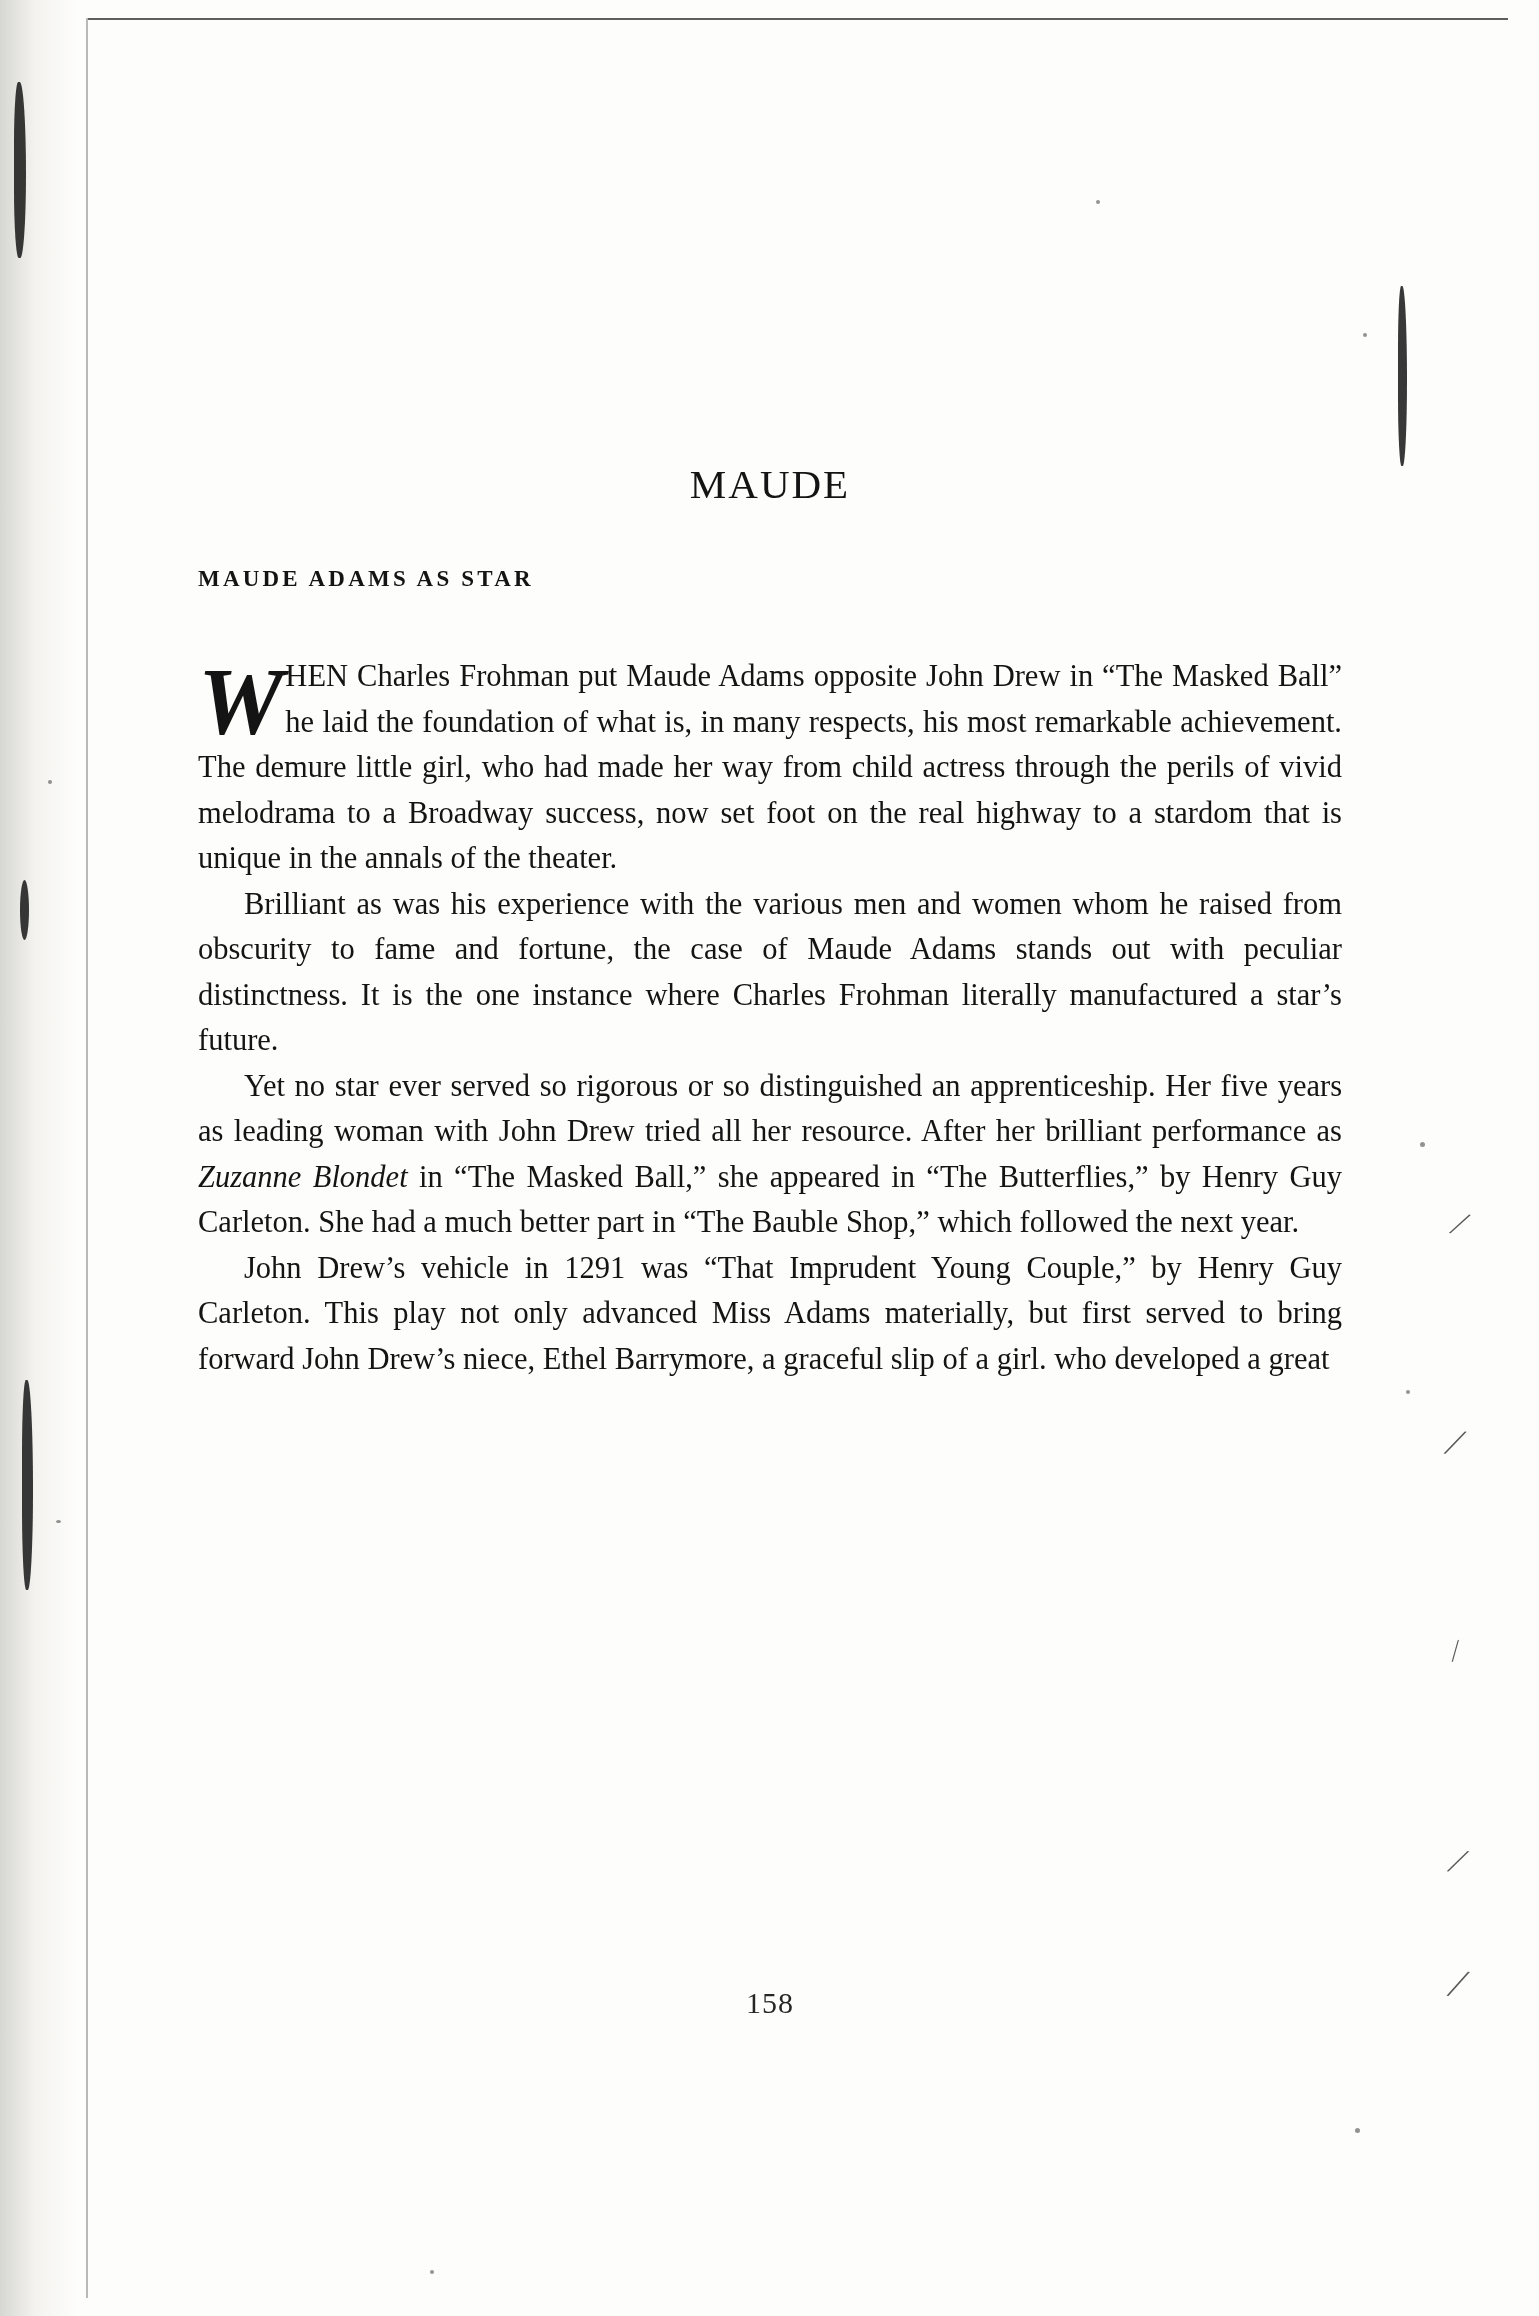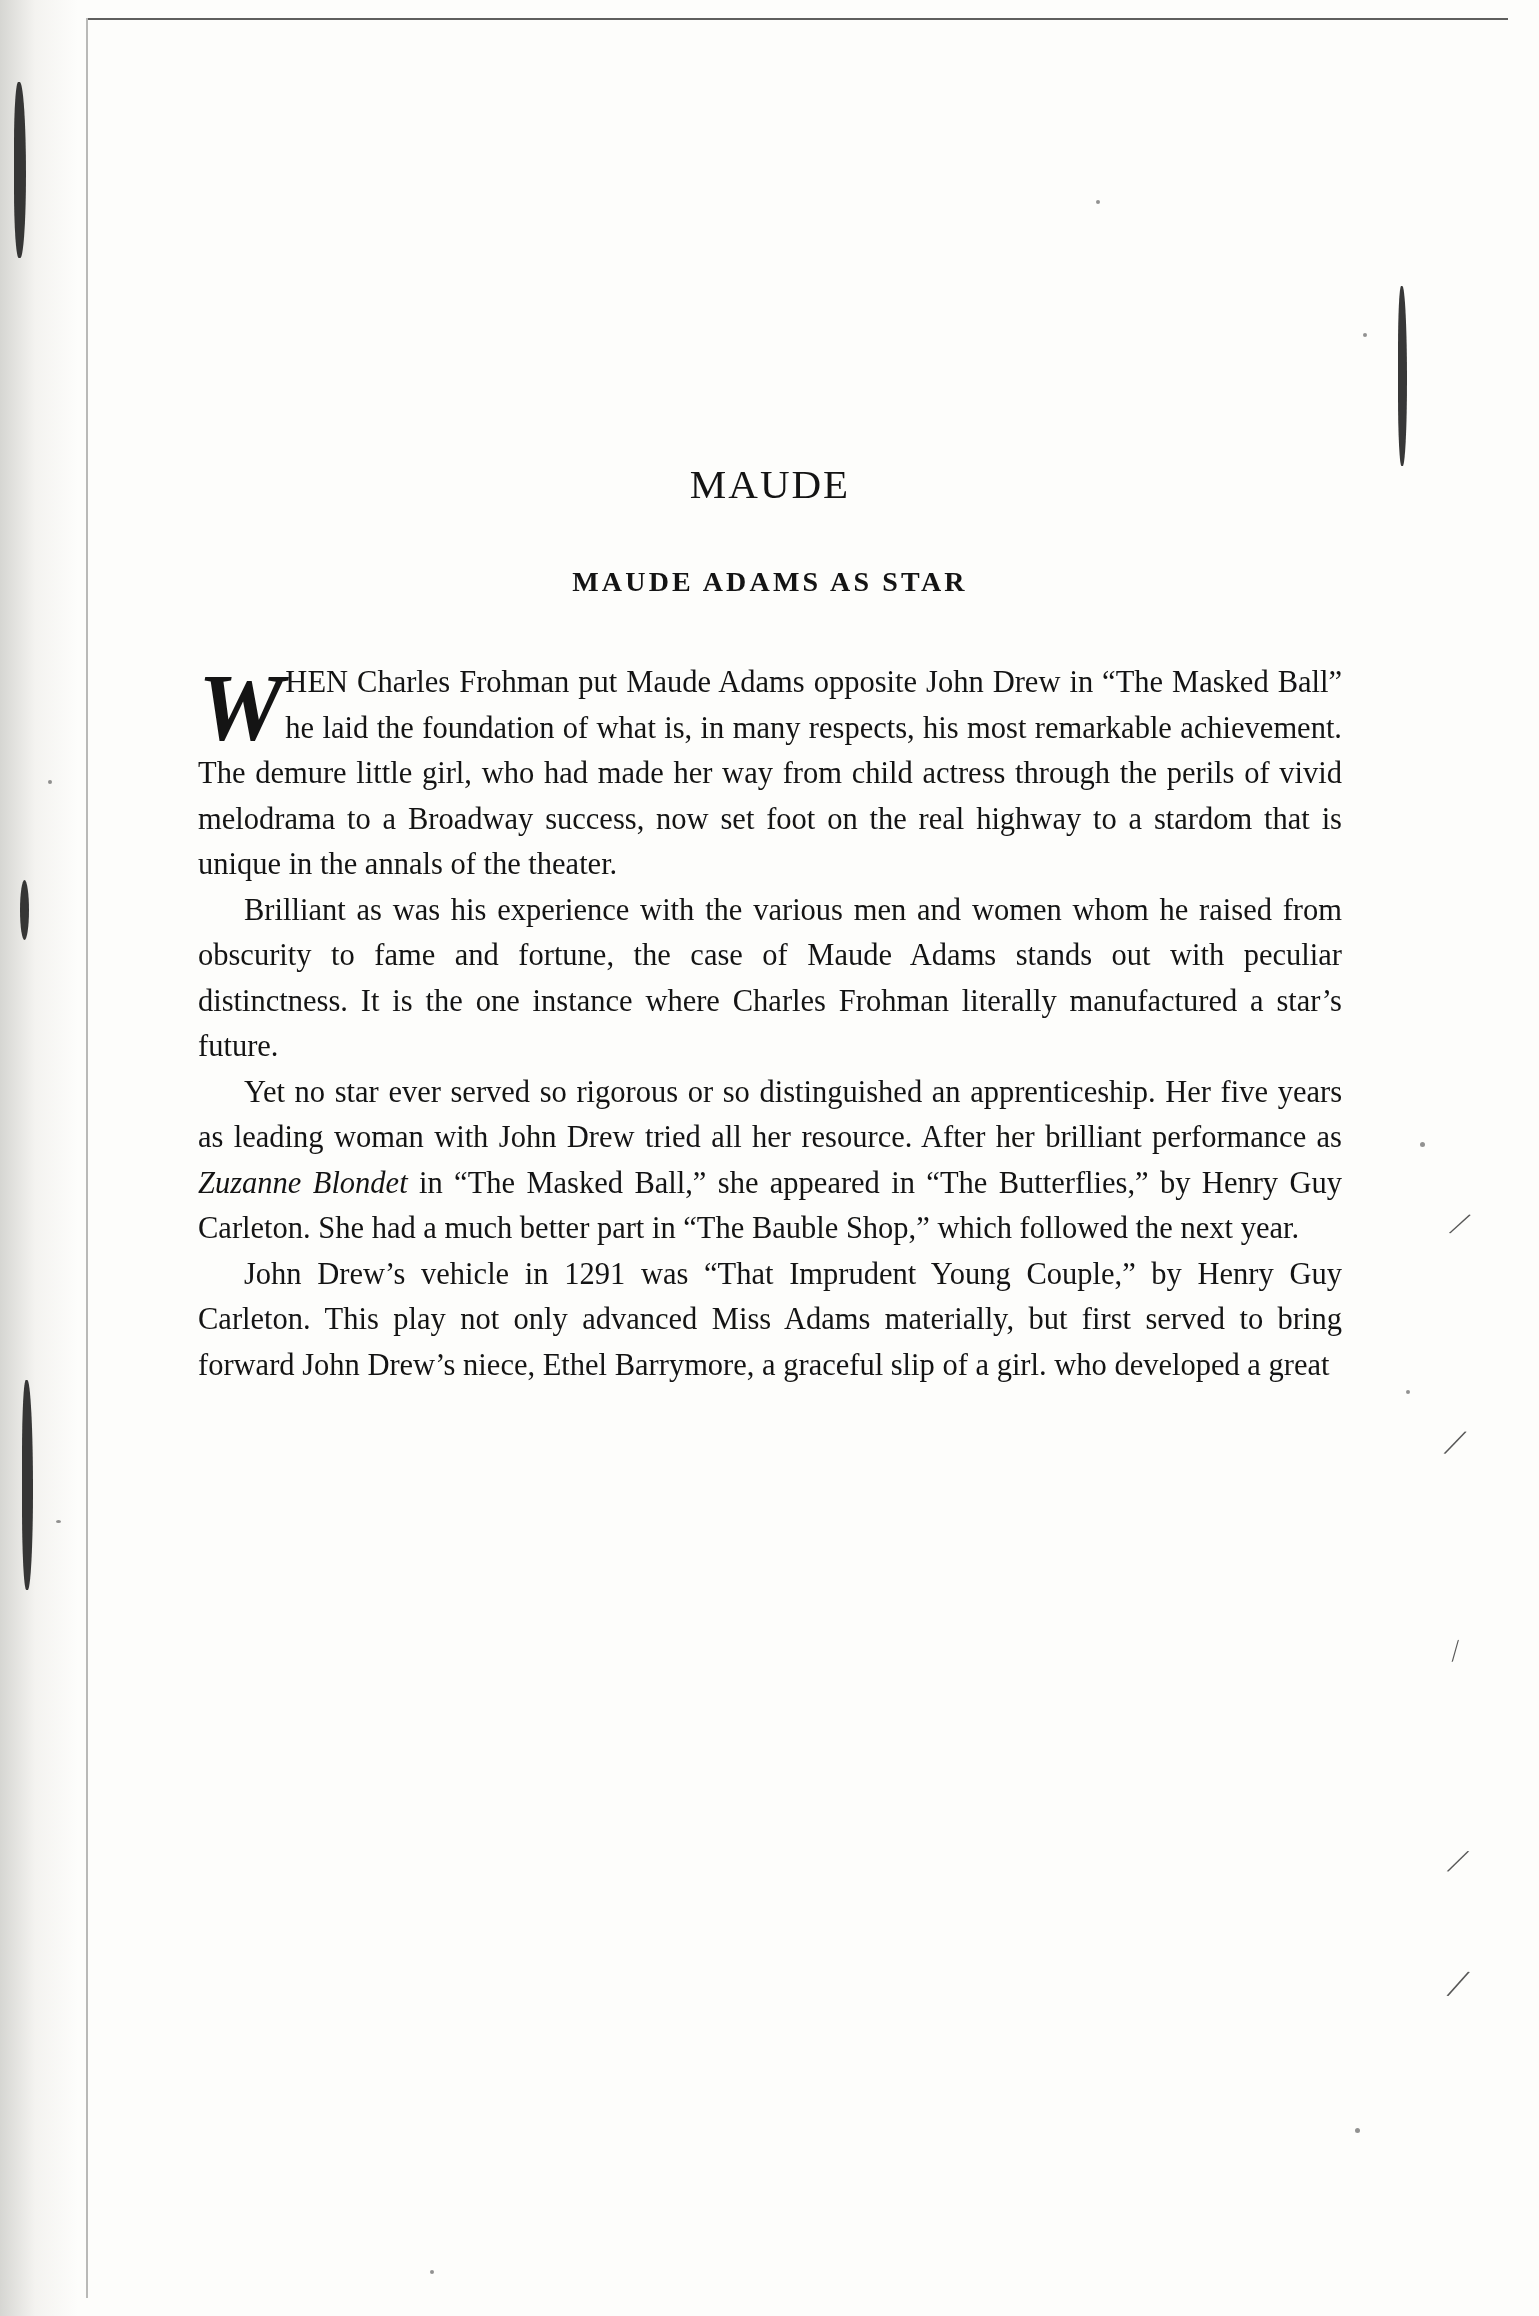"MAUDE ADAMS AS STAR" .chapter-title { font-size: 28px -> 23px; text-align: center -> none }
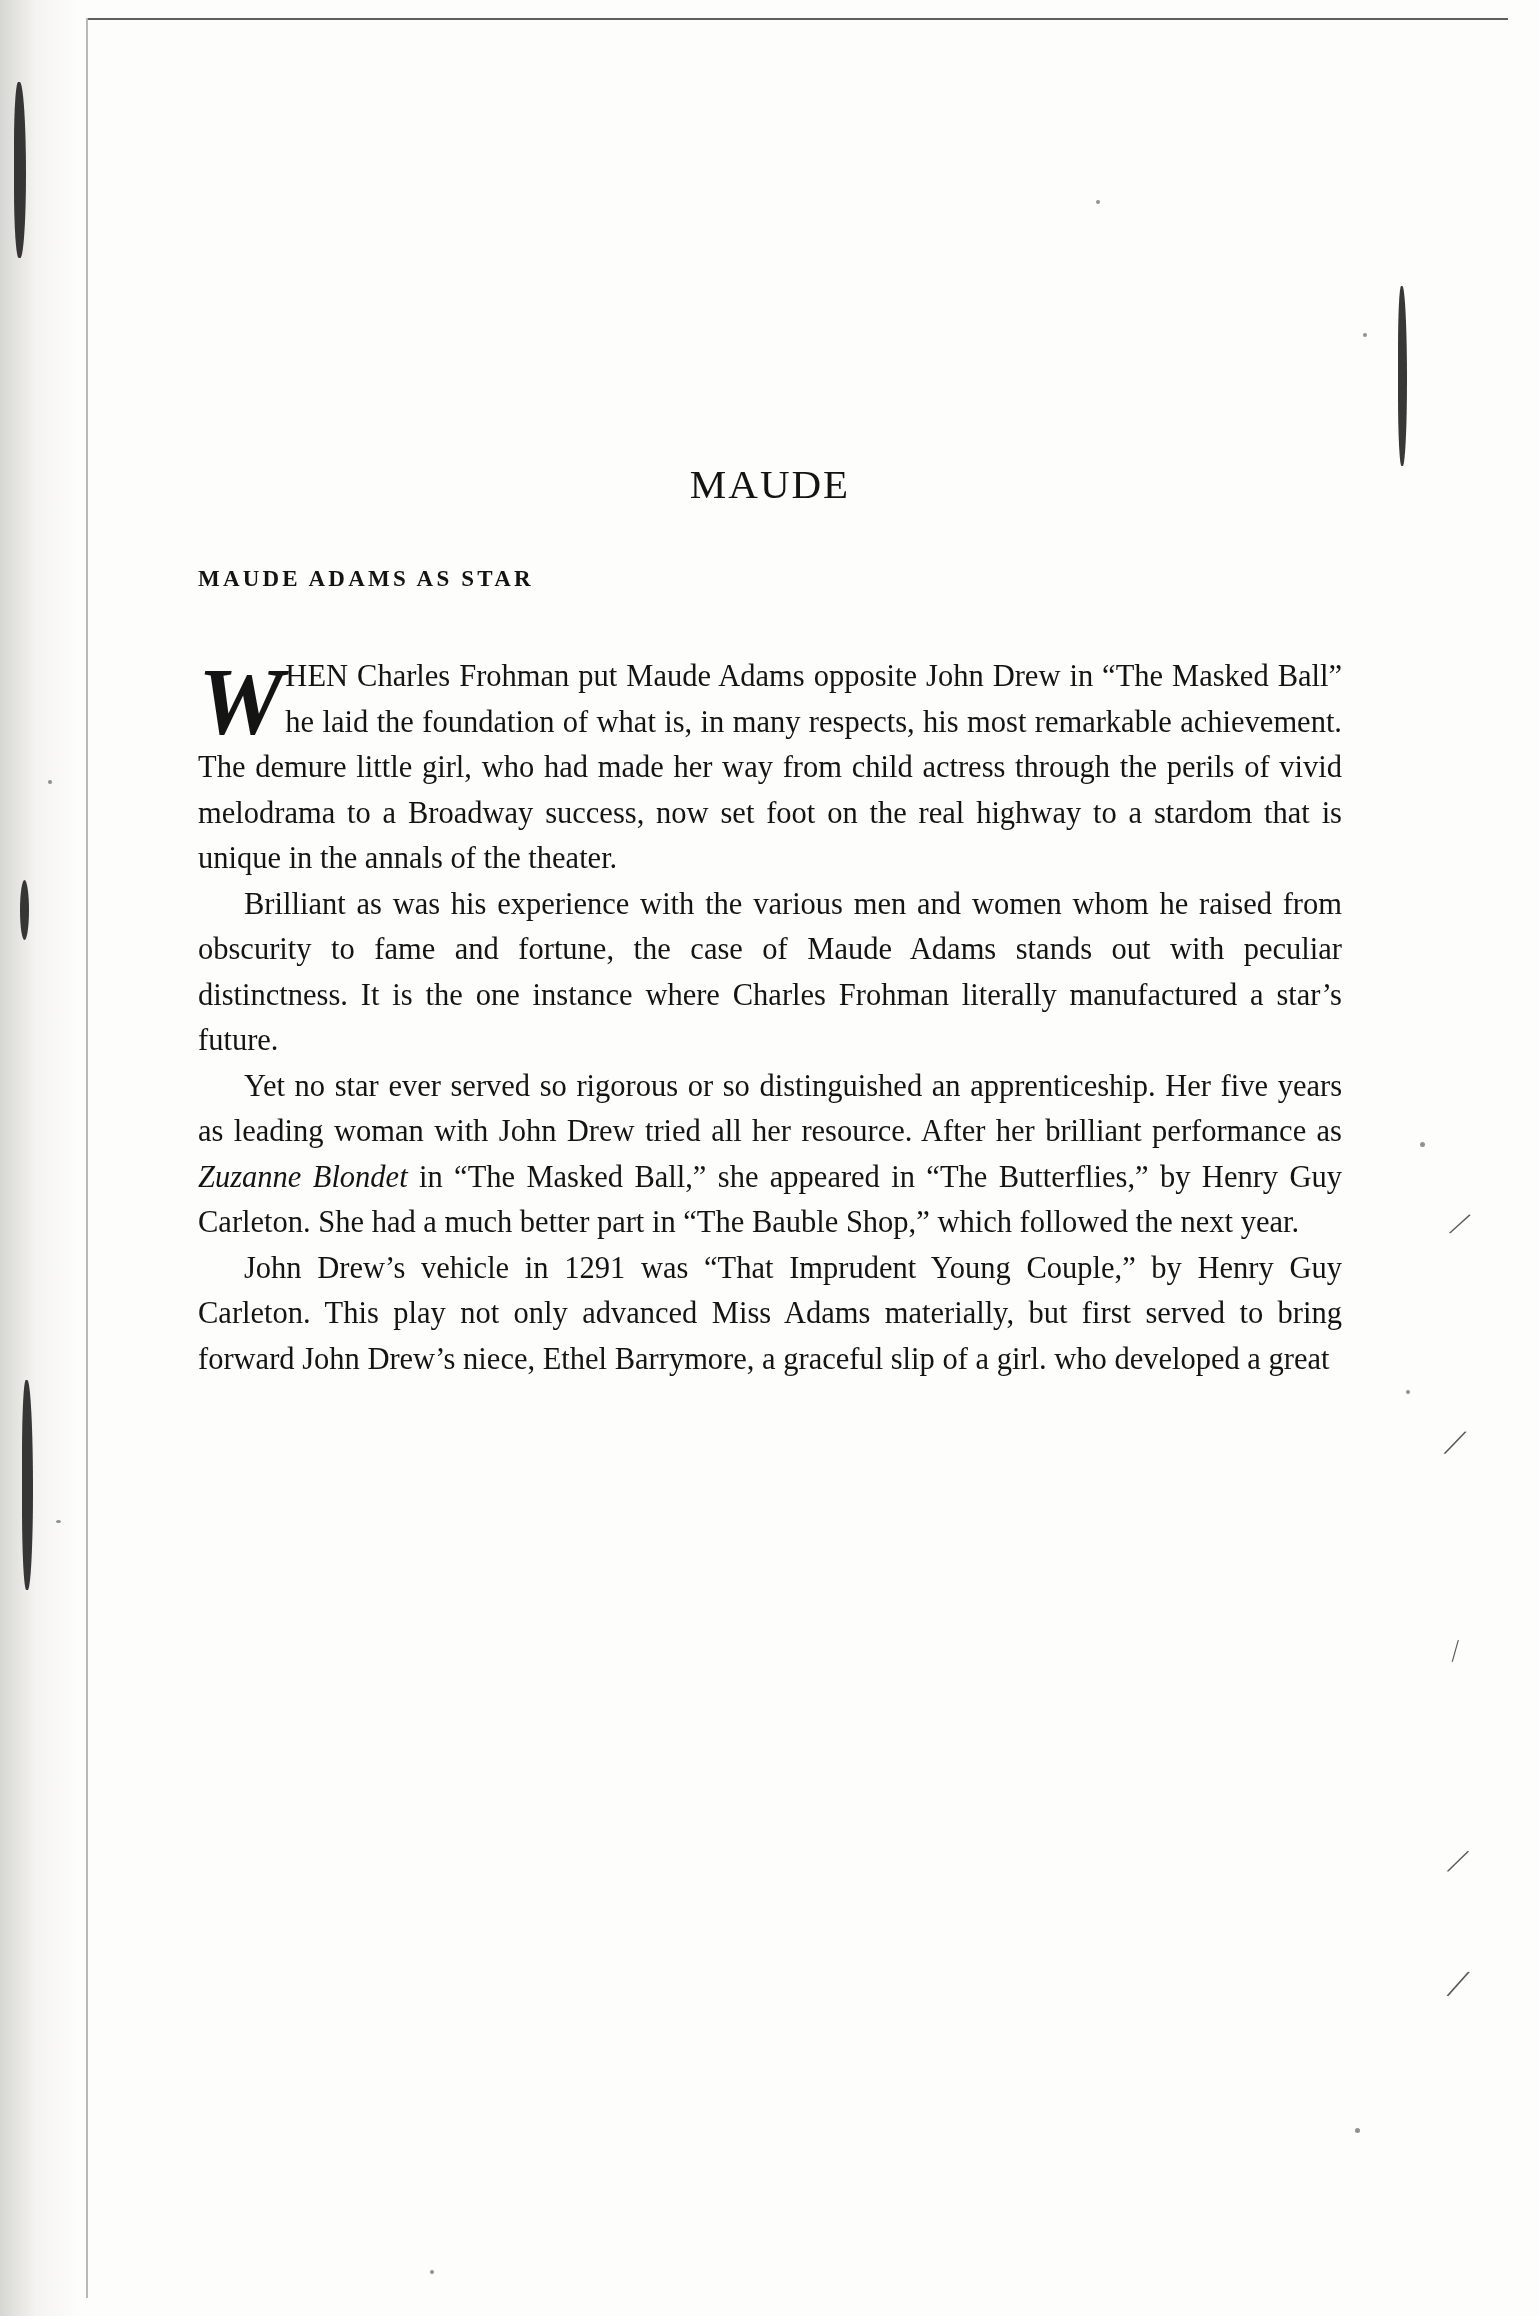"158" div.folio { html: none -> <div>158</div> }
